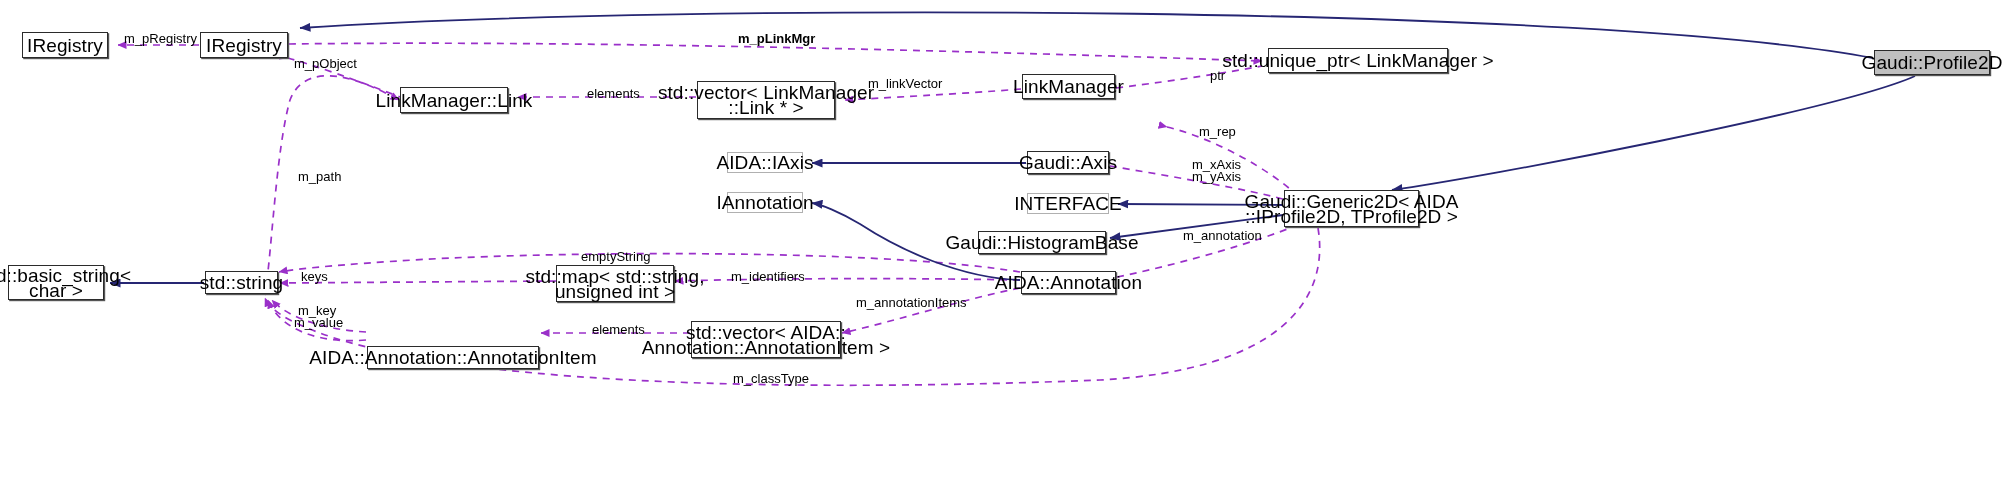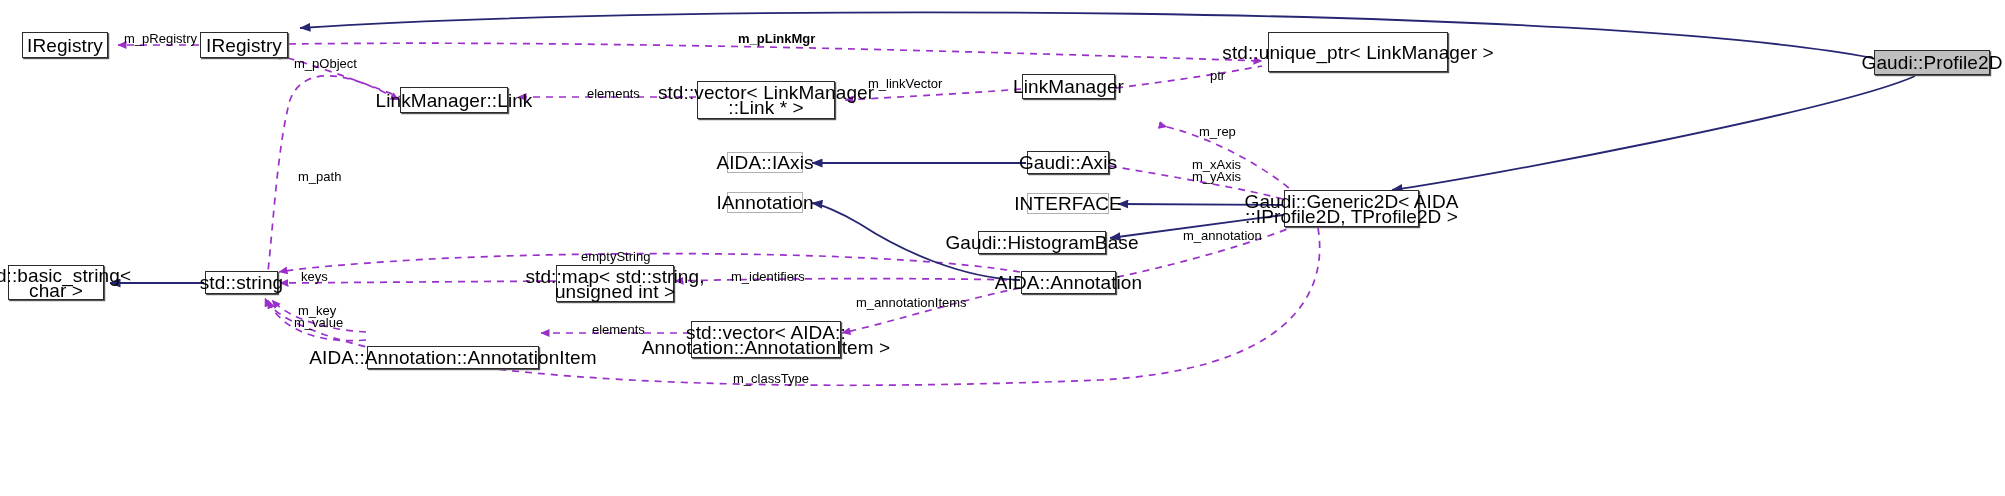"std::unique_ptr< LinkManager >" div.node { height: 40px -> 25px; top: 32px -> 48px }
